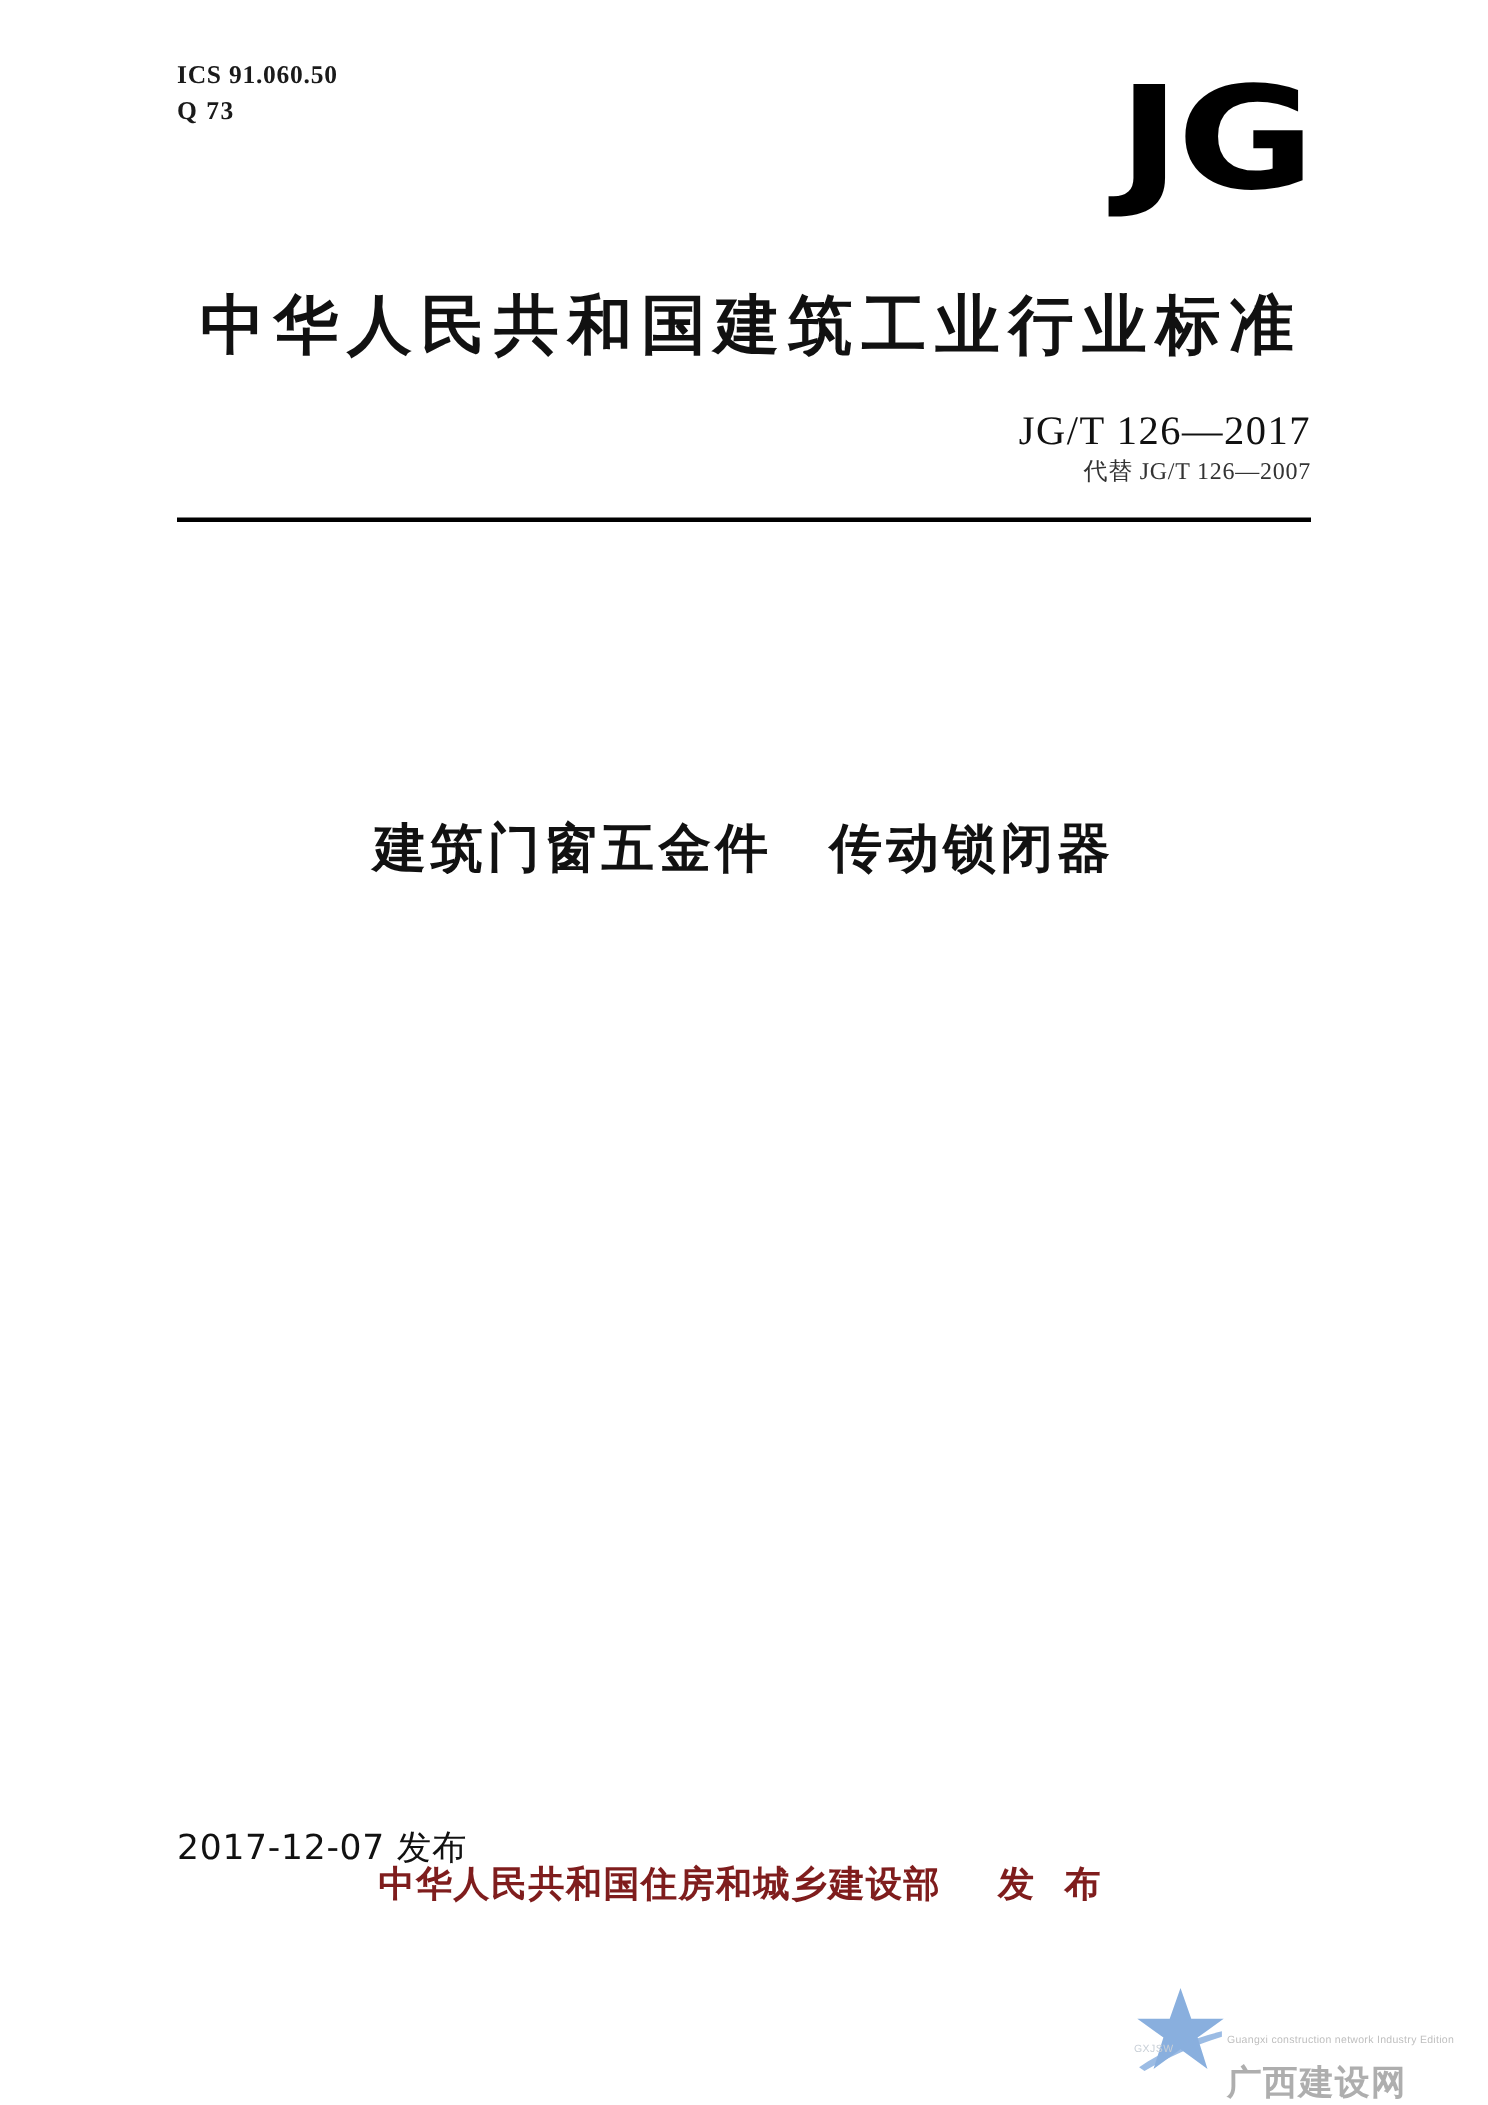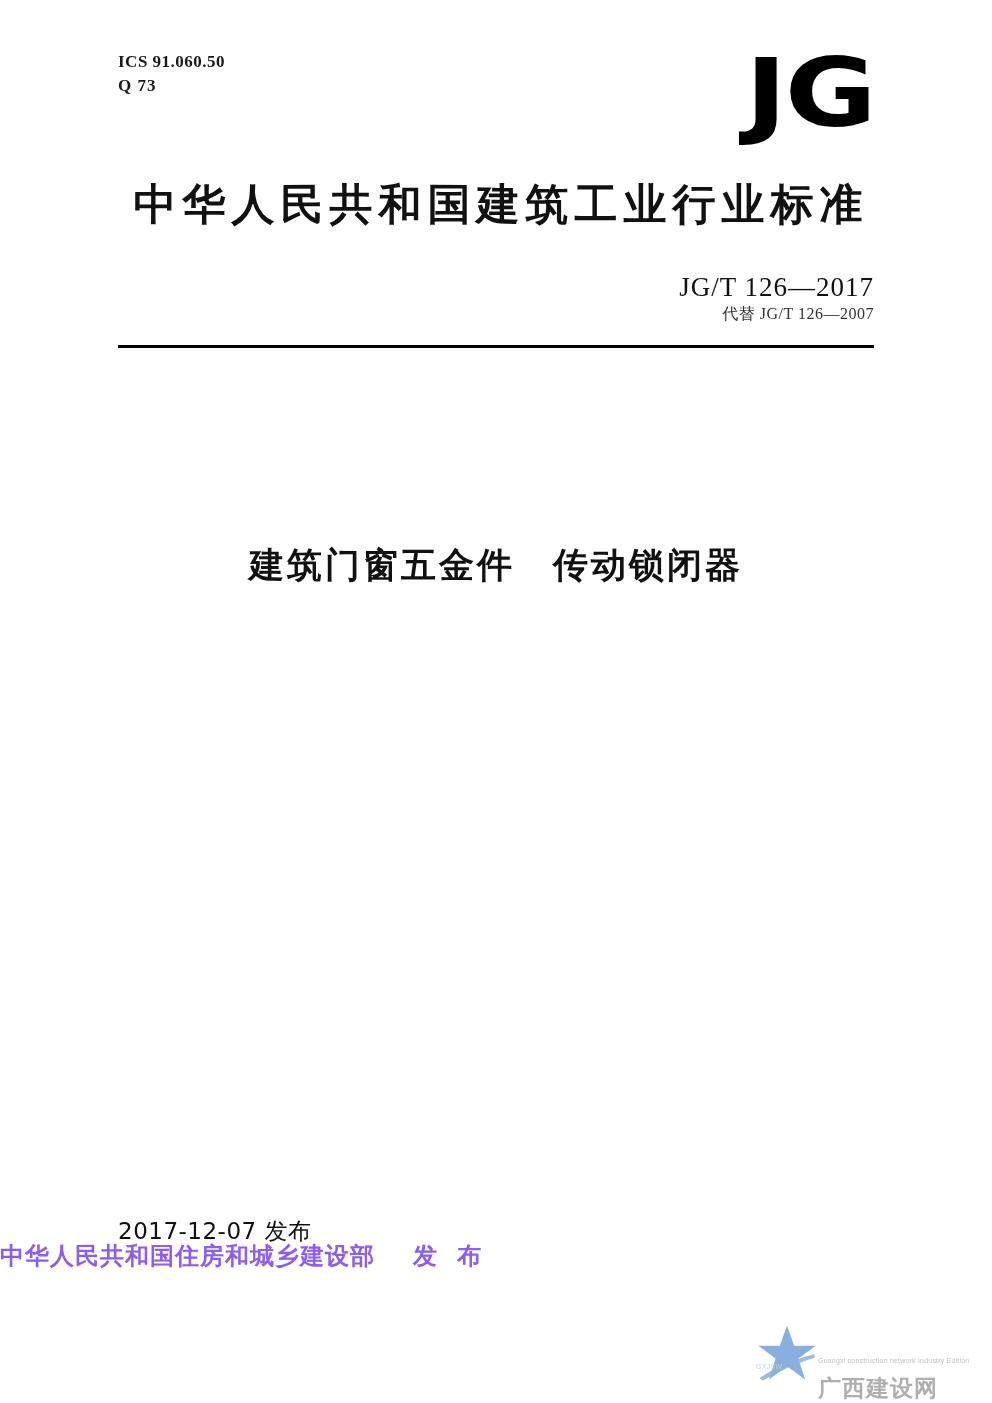"ICS 91.060.50" .ics-block { margin-top: 12px -> none }
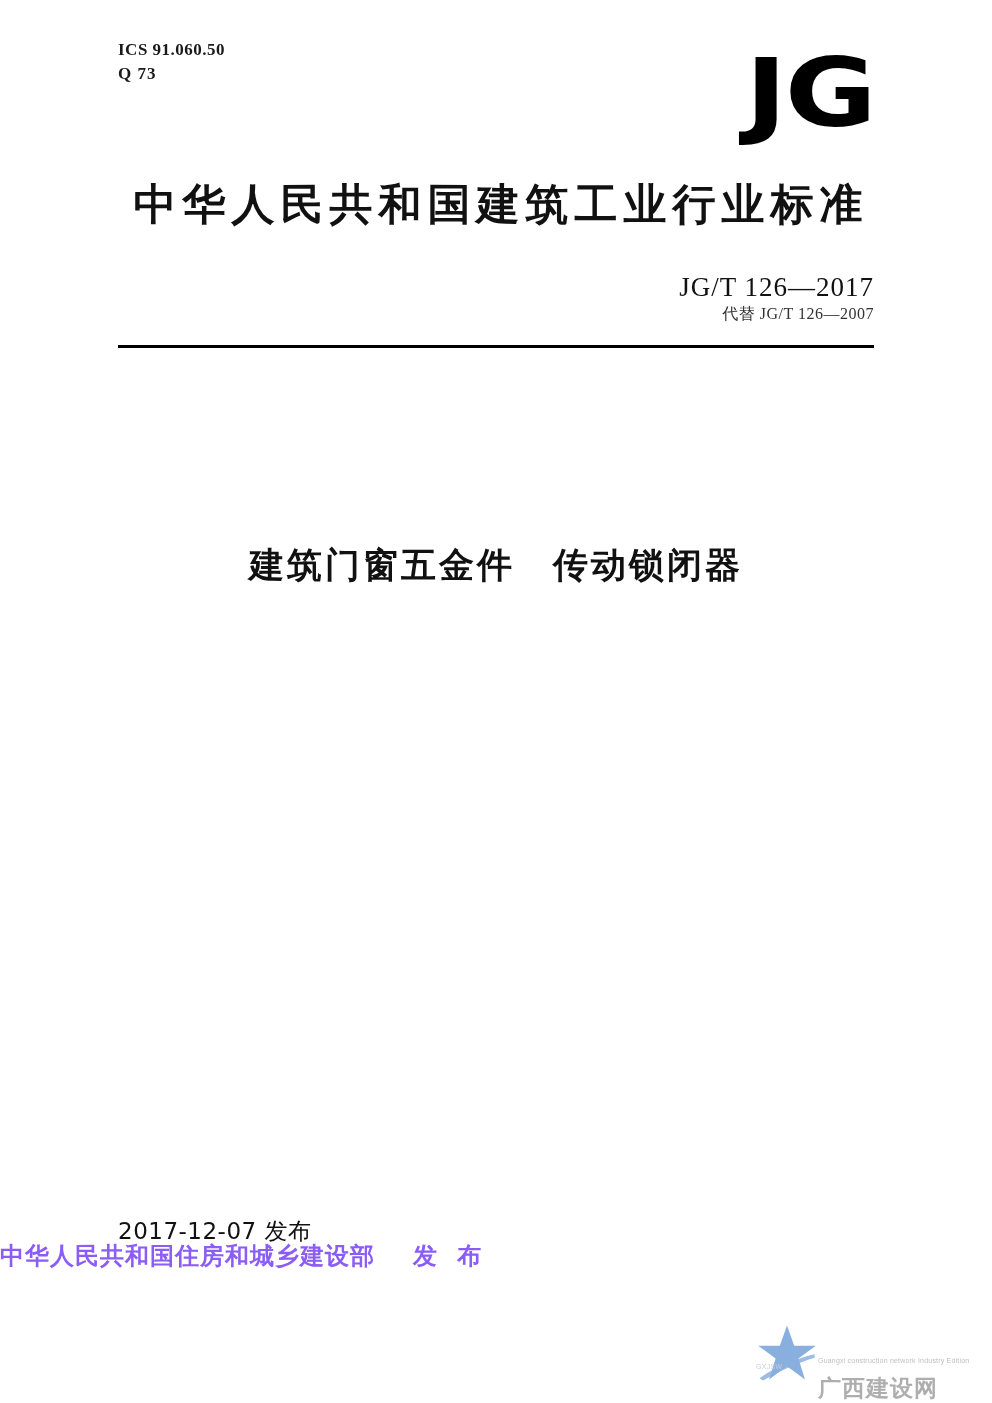"中华人民共和国建筑工业行业标准" .cn-header { top: 176px -> 188px }
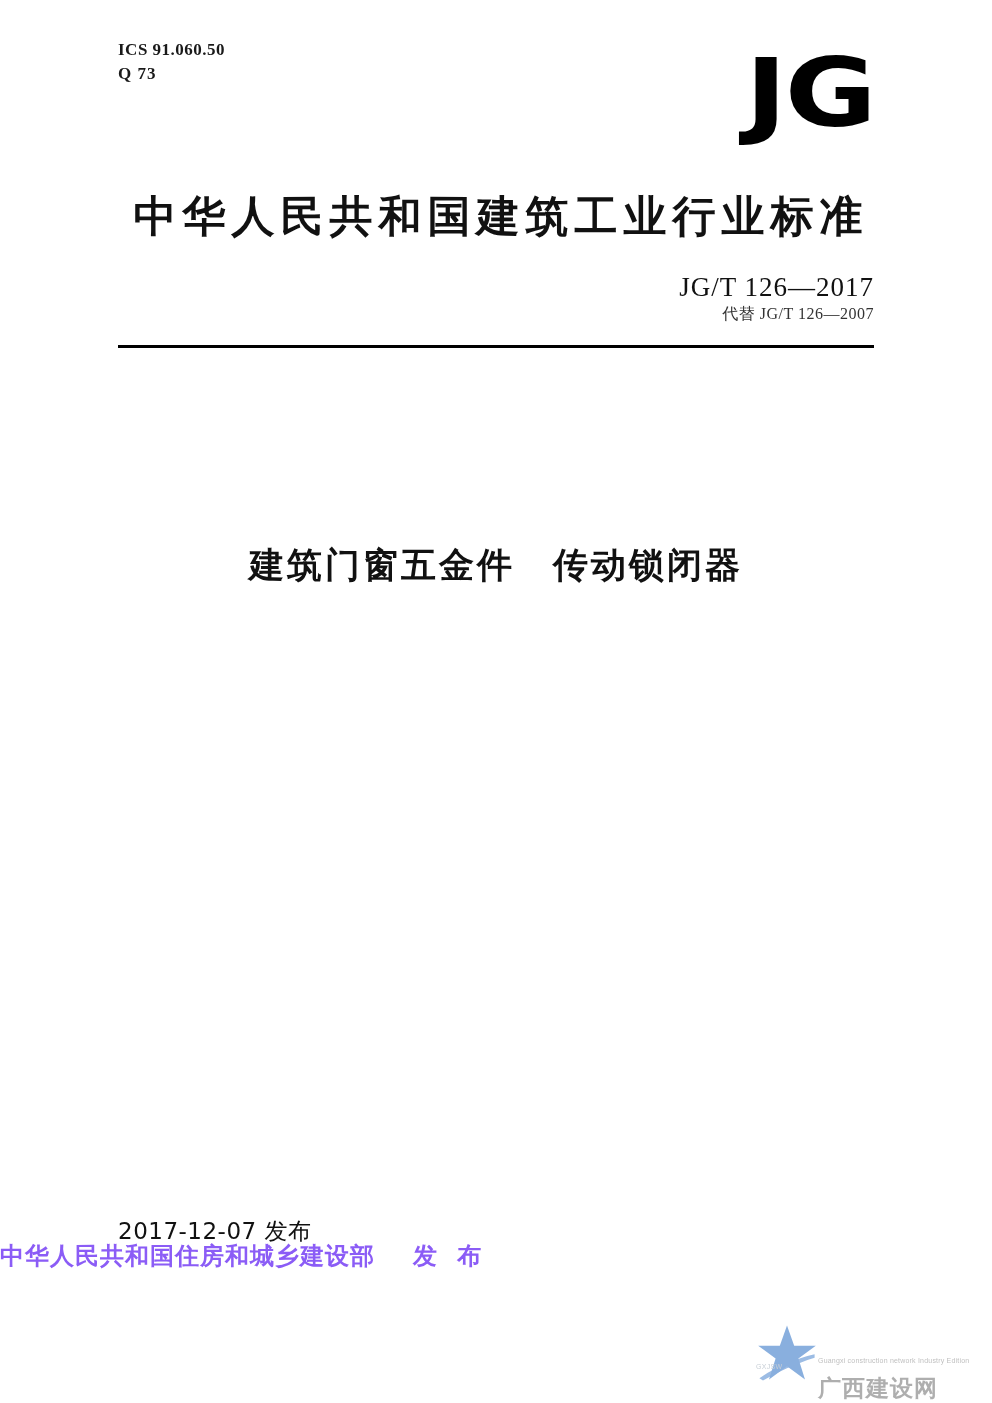"中华人民共和国住房和城乡建设部 发 布" .publisher { color: #8b5cf6 -> #7f1d1d; text-align: none -> center }
